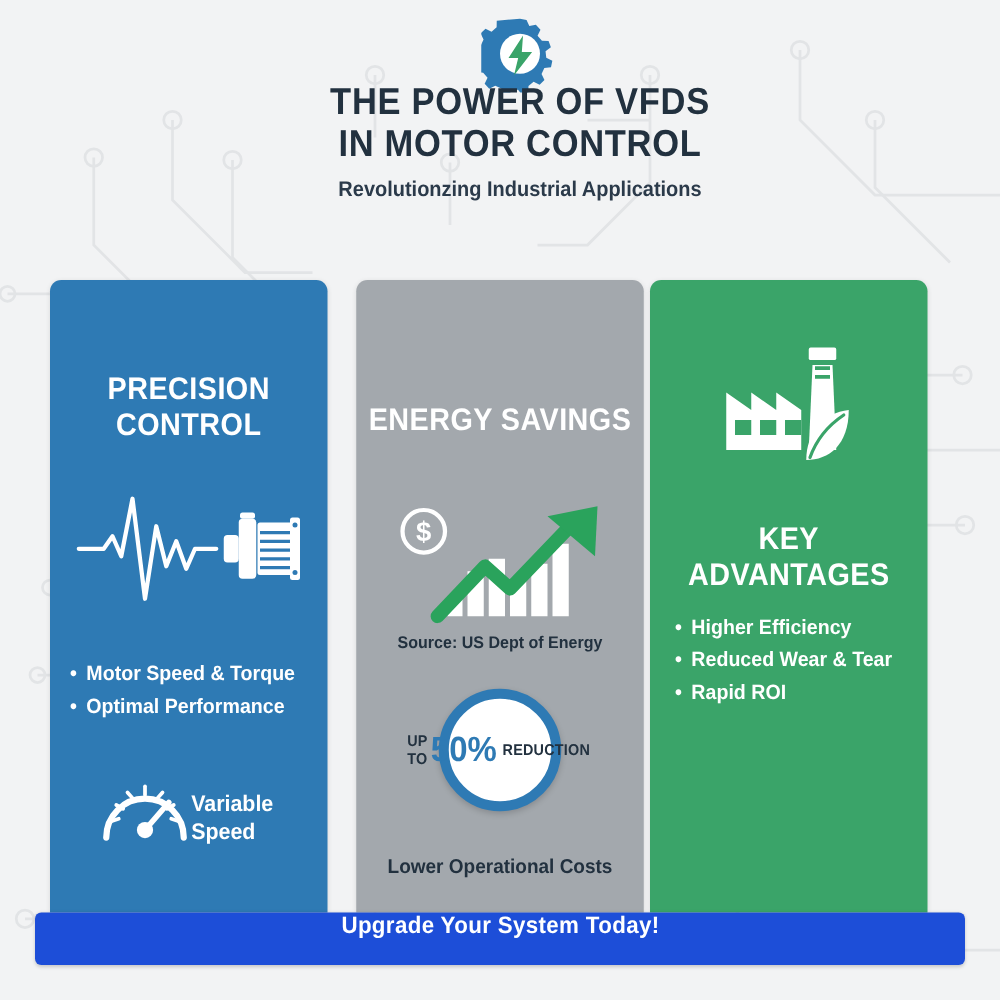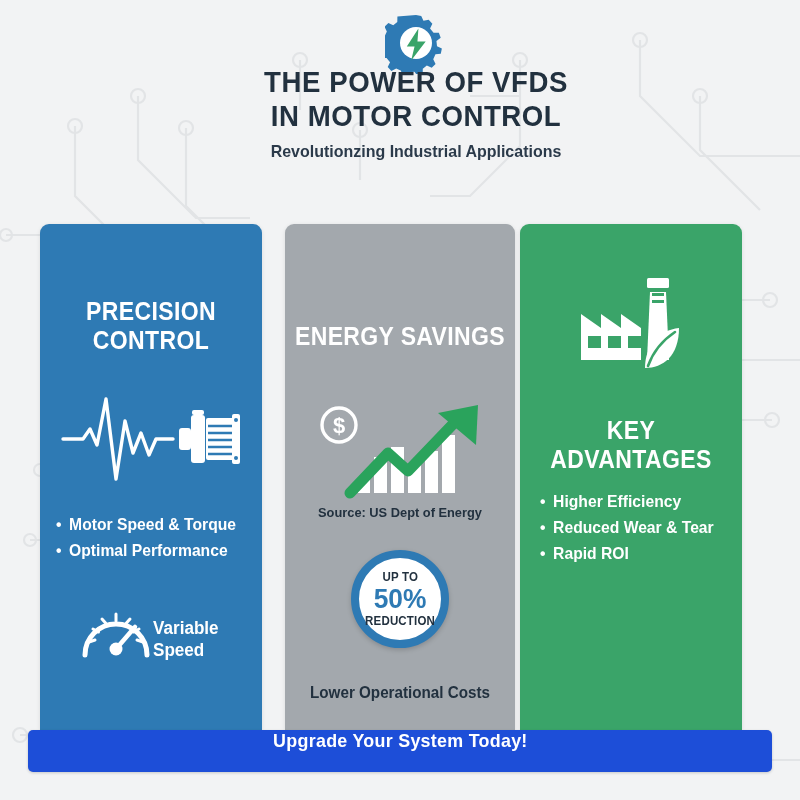"Motor Speed & Torque" ul.bullets { margin-top: 22px -> 36px }
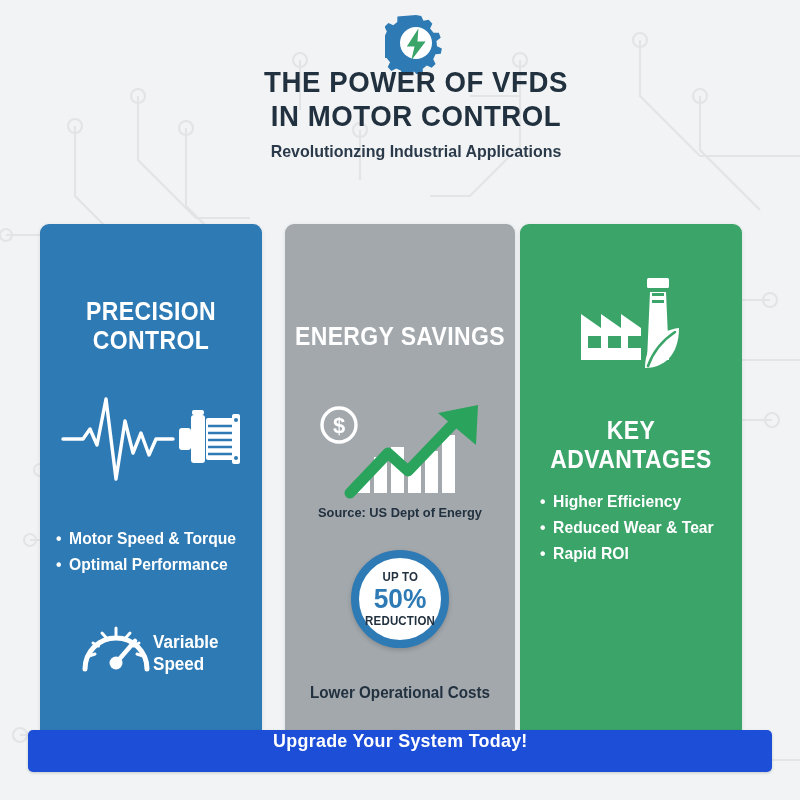"UP TO" .badge { flex-direction: column -> row }
